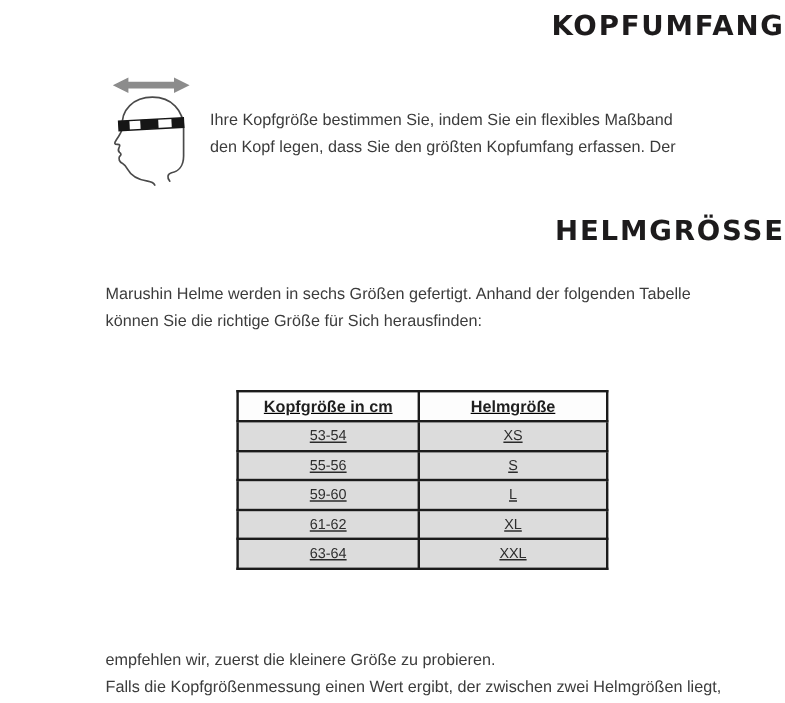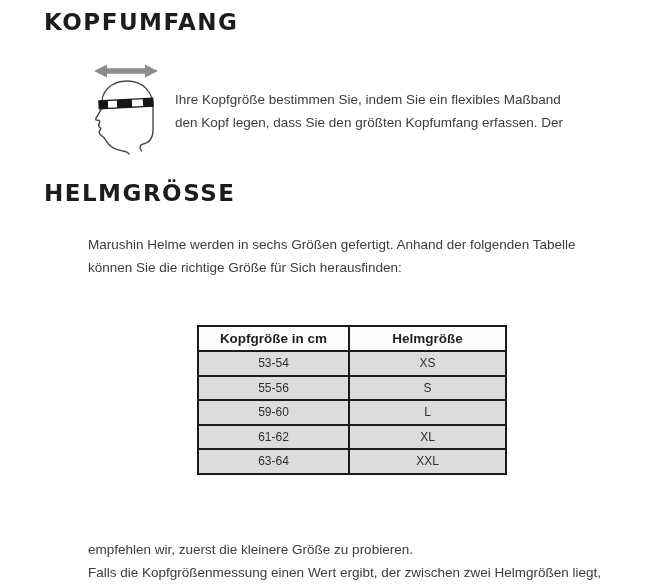"KOPFUMFANG" .heading { text-align: left -> right }
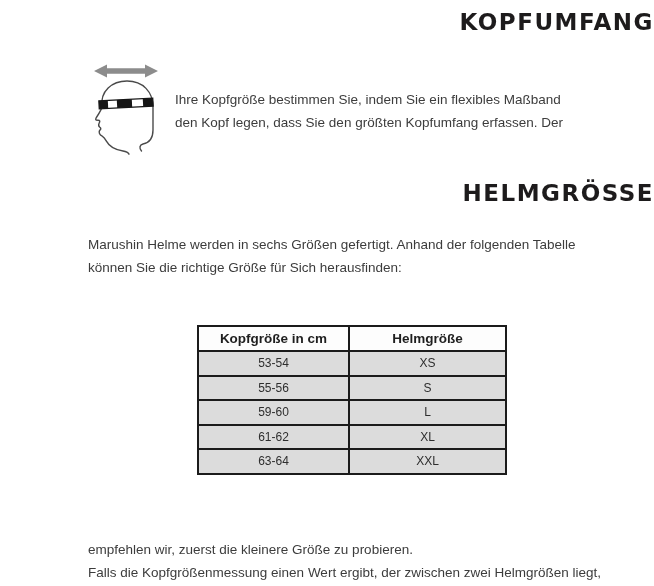"Kopfgröße in cm" .size-table { text-decoration: none -> underline }
